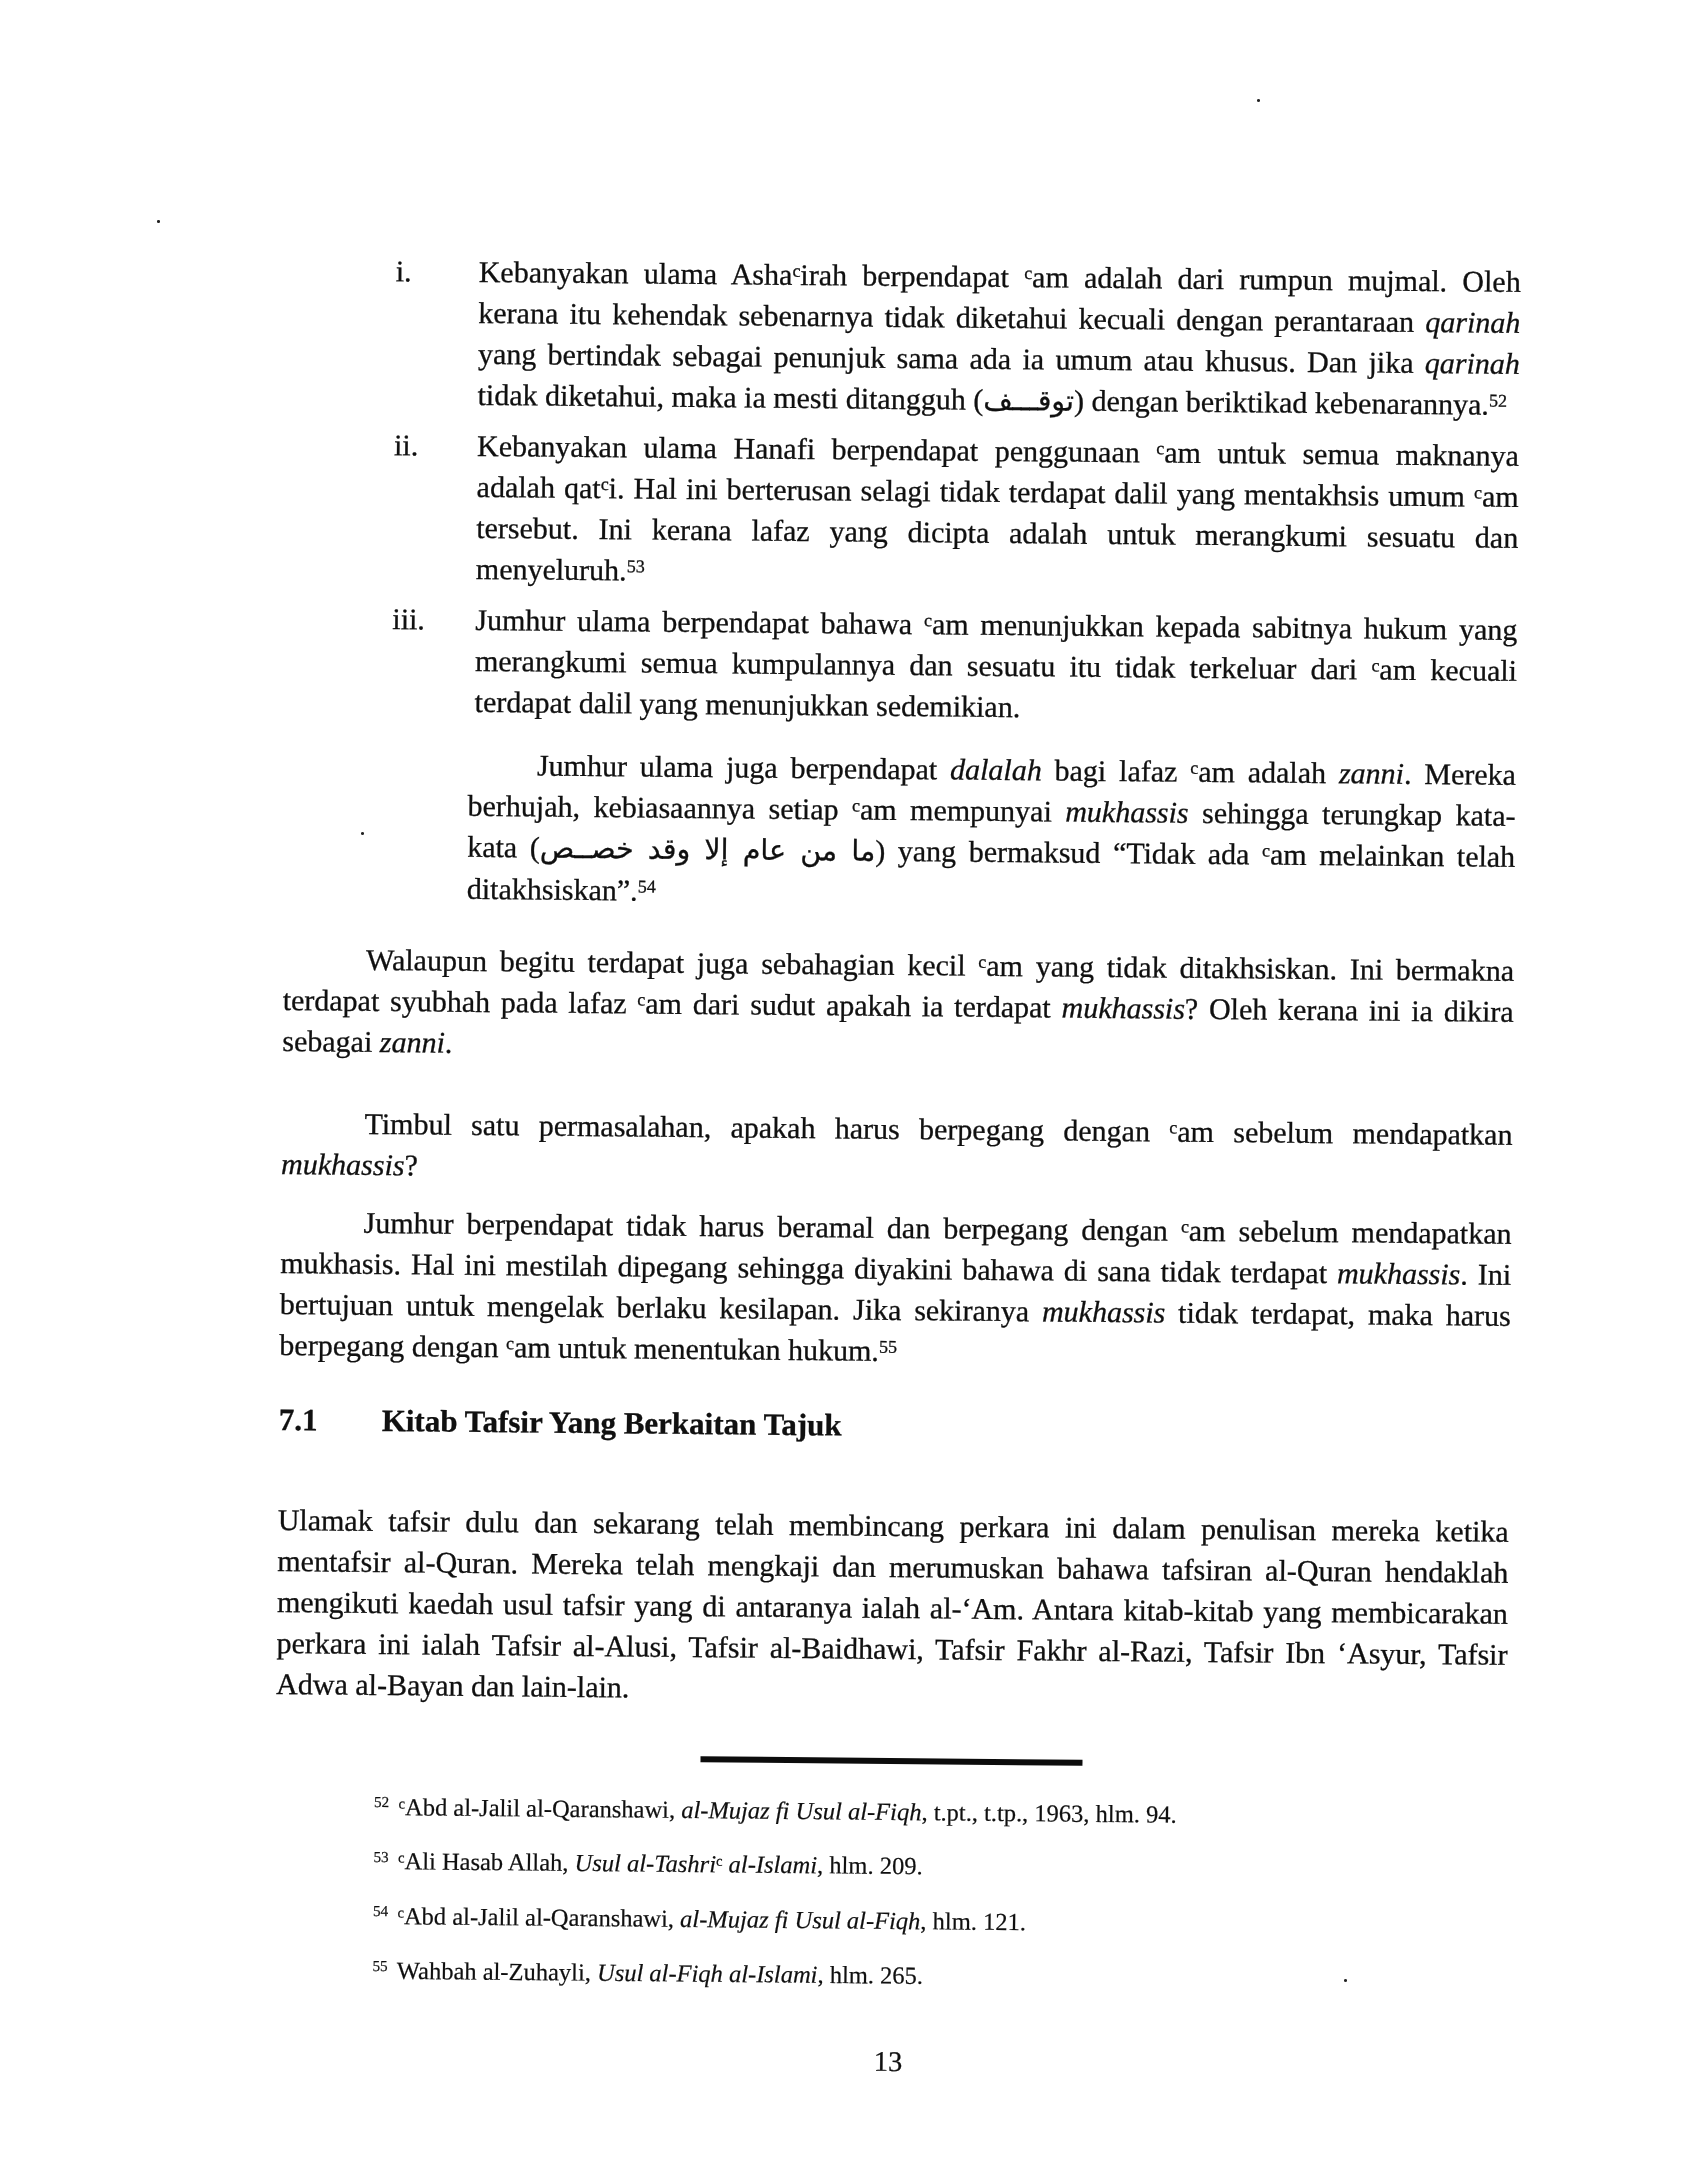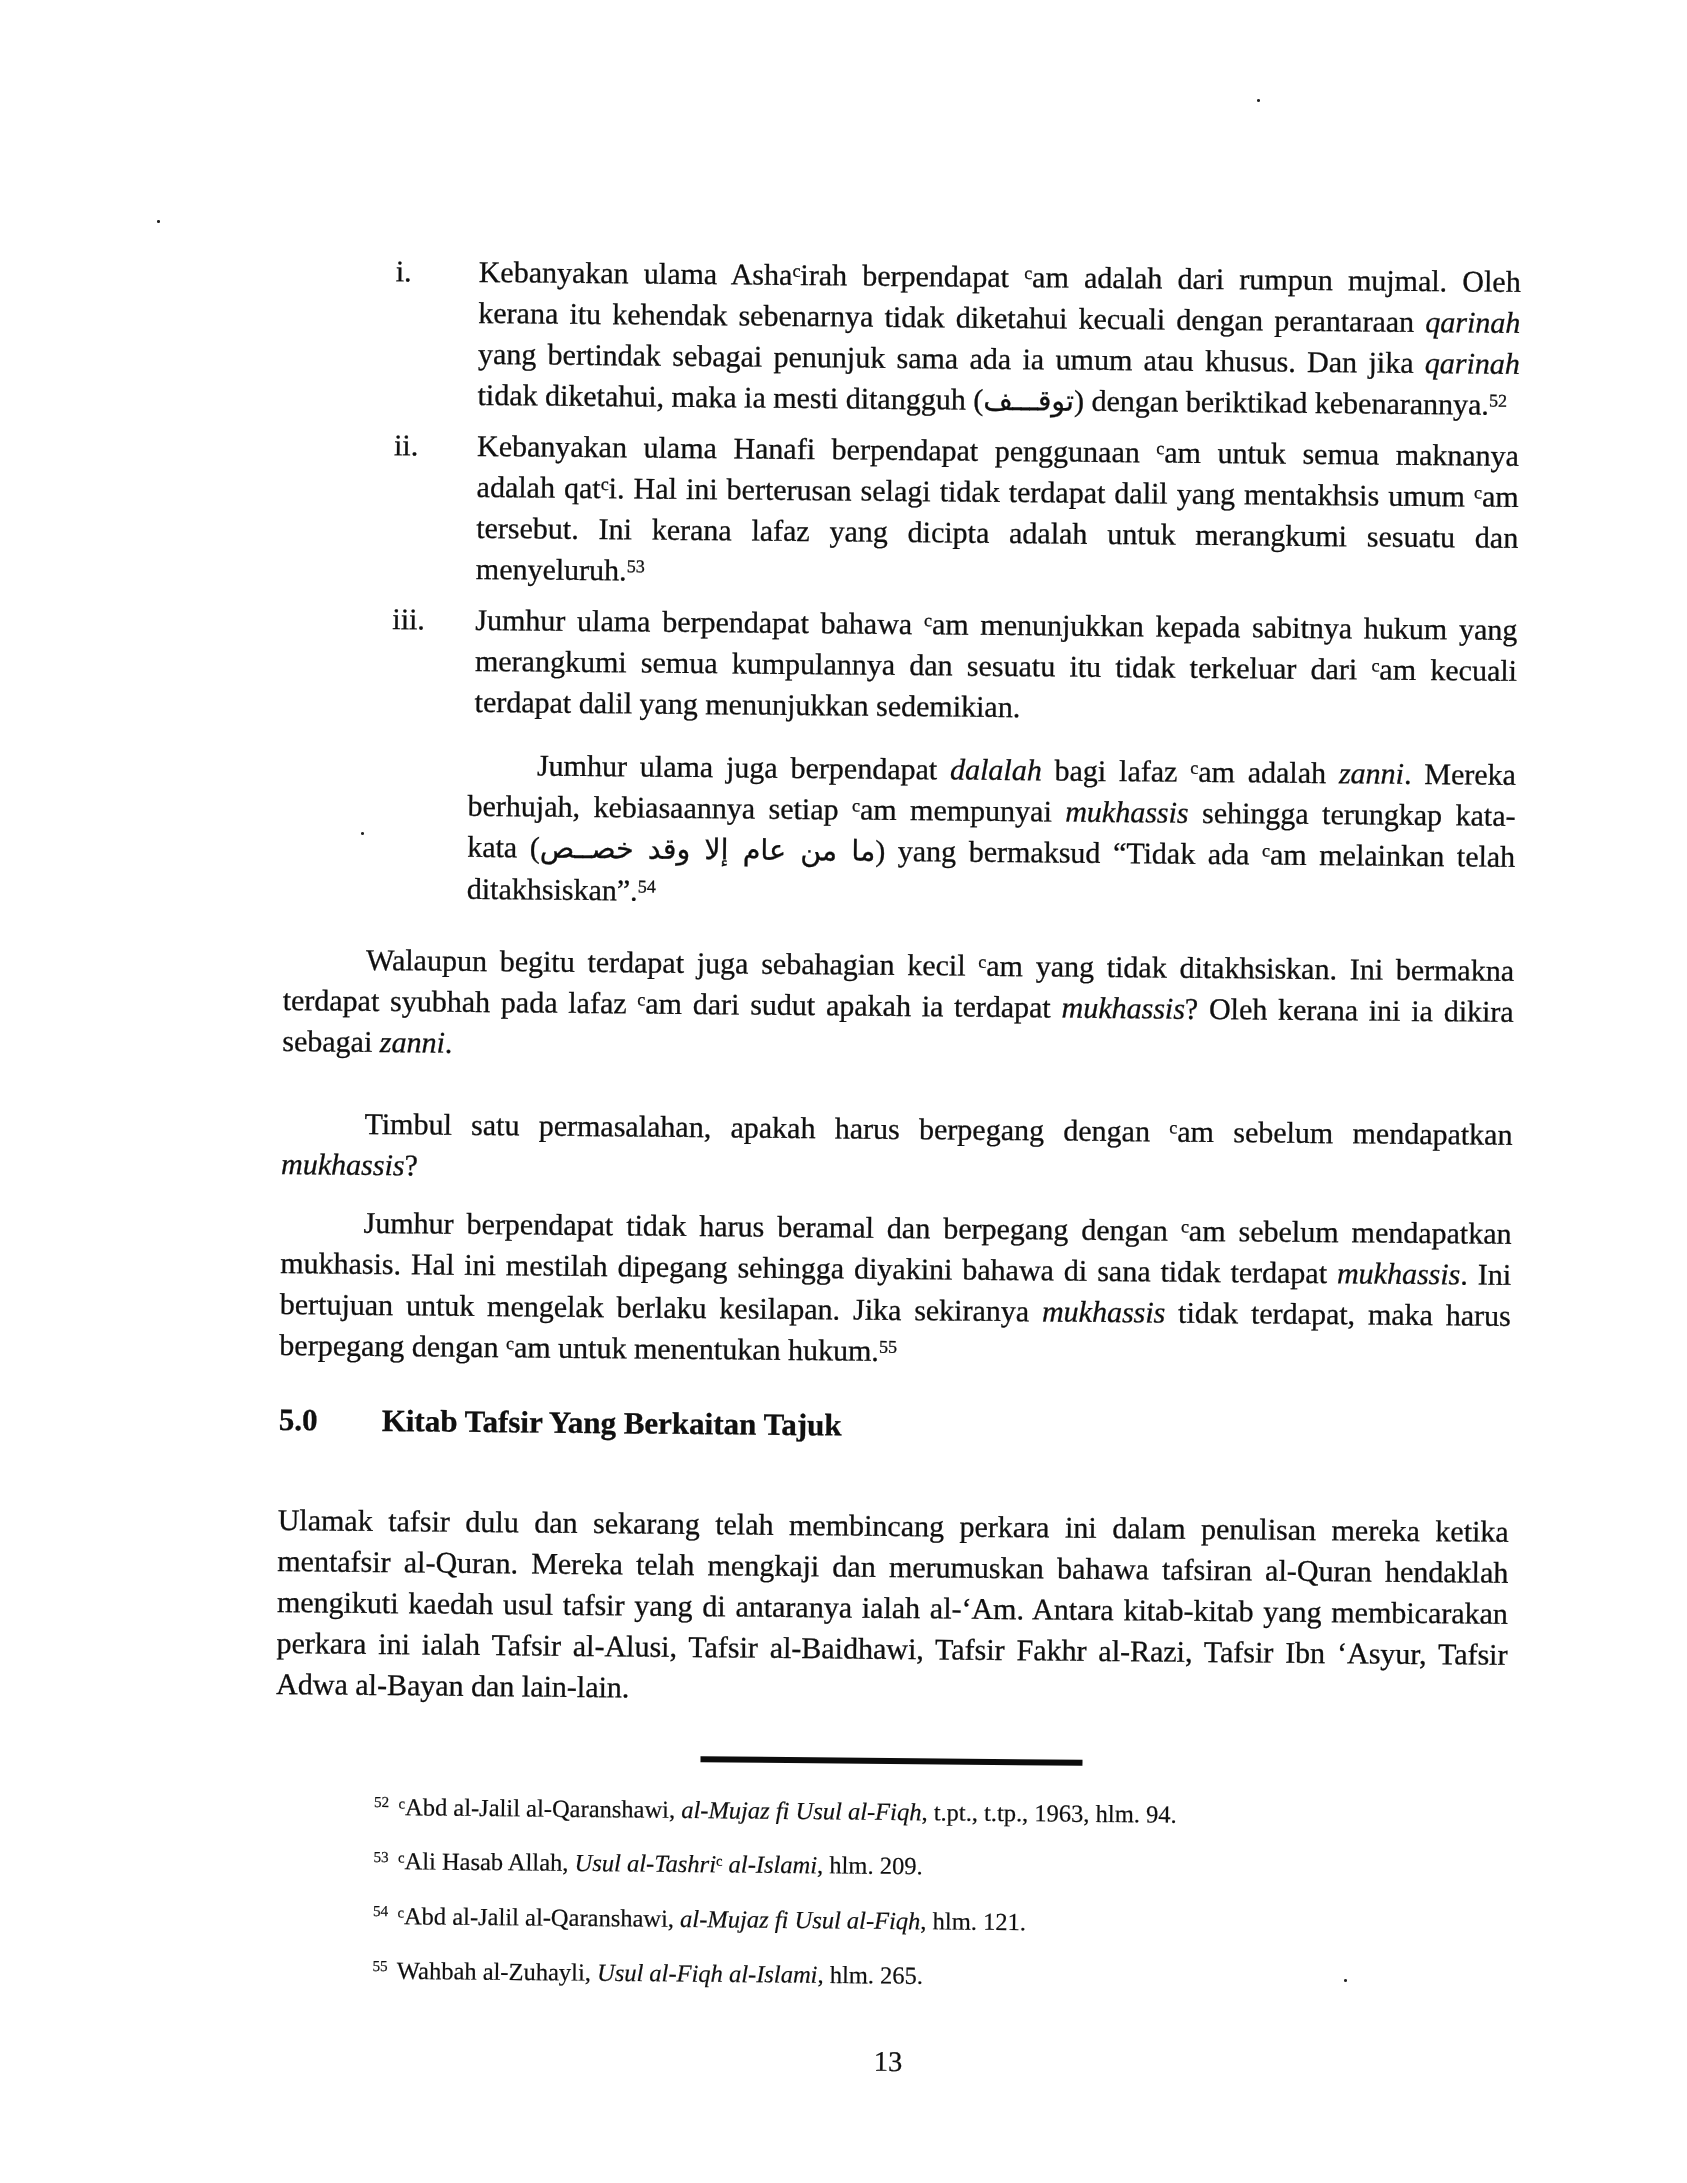"5.0" span.heading-number { text: 5.0 -> 7.1 }
